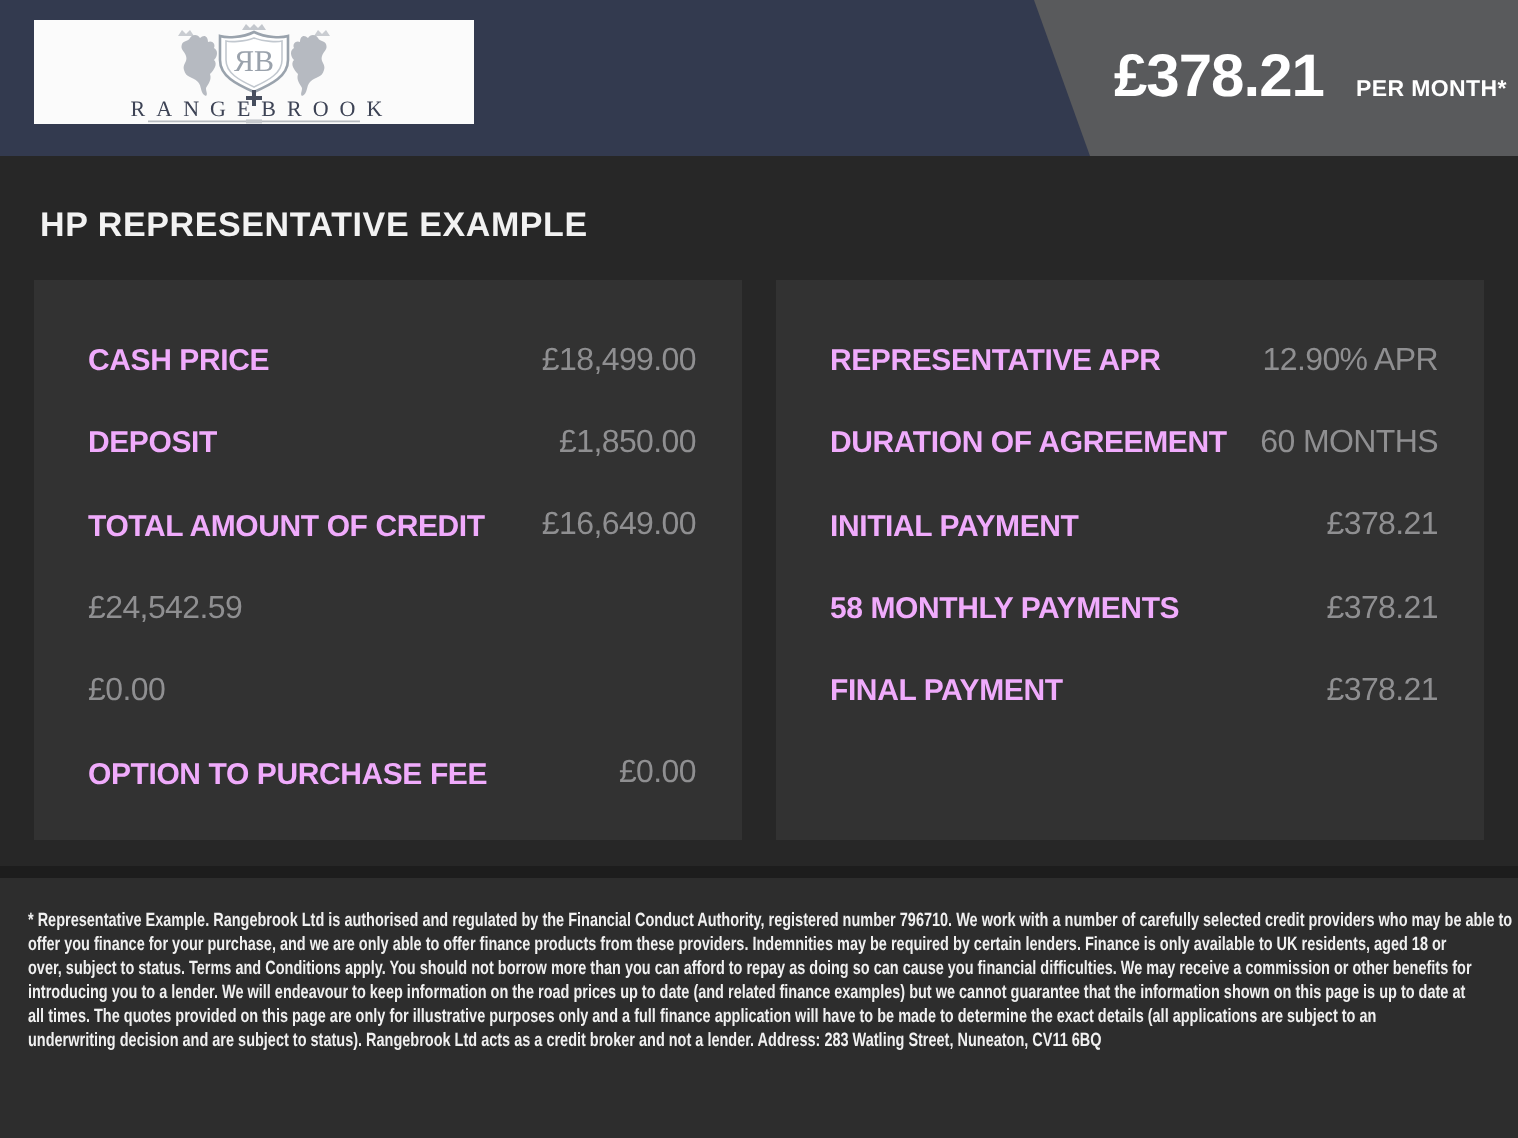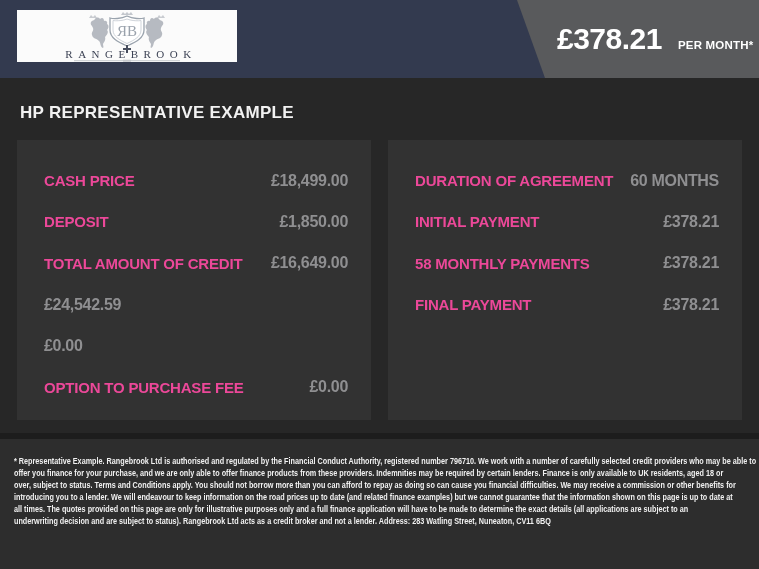"CASH PRICE" .finance-label { color: #ec4899 -> #f0abfc }
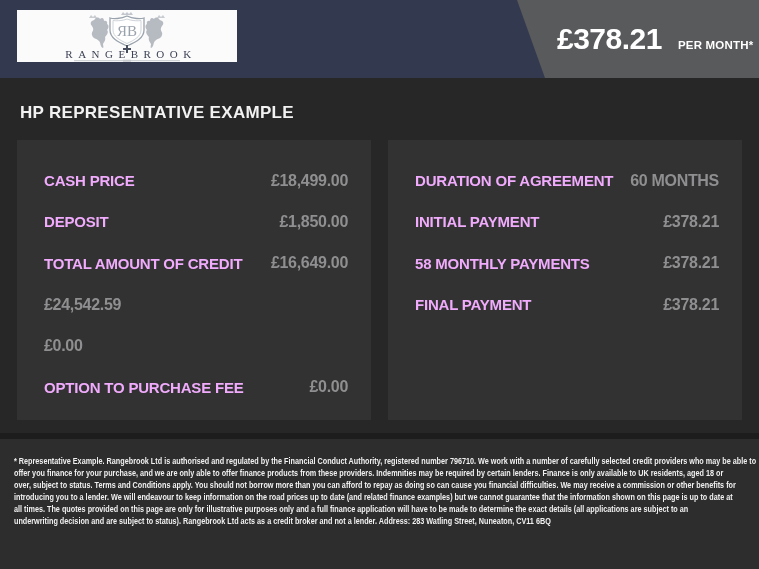"£18,499.00" .finance-value { font-weight: bold -> normal }
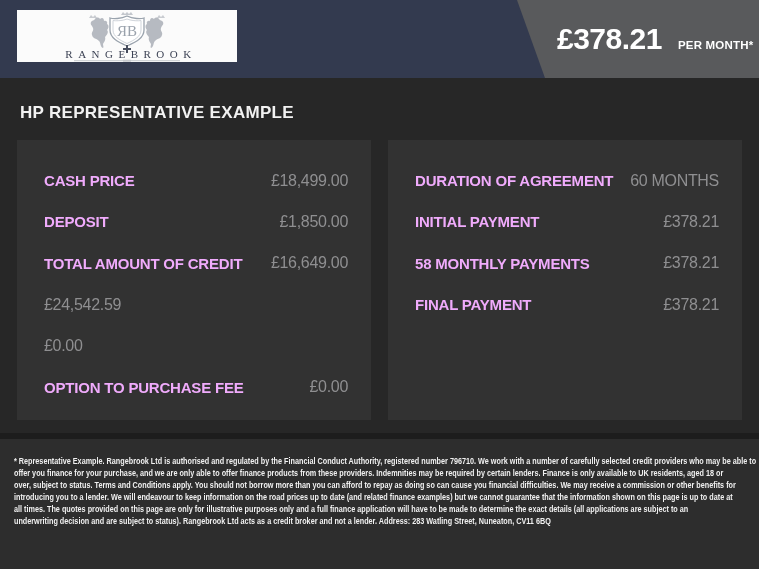"REPRESENTATIVE APR" div.finance-row { html: none -> <div> <span>REPRESENTATIVE APR</span> <span>12.90% APR</span> </div> }
